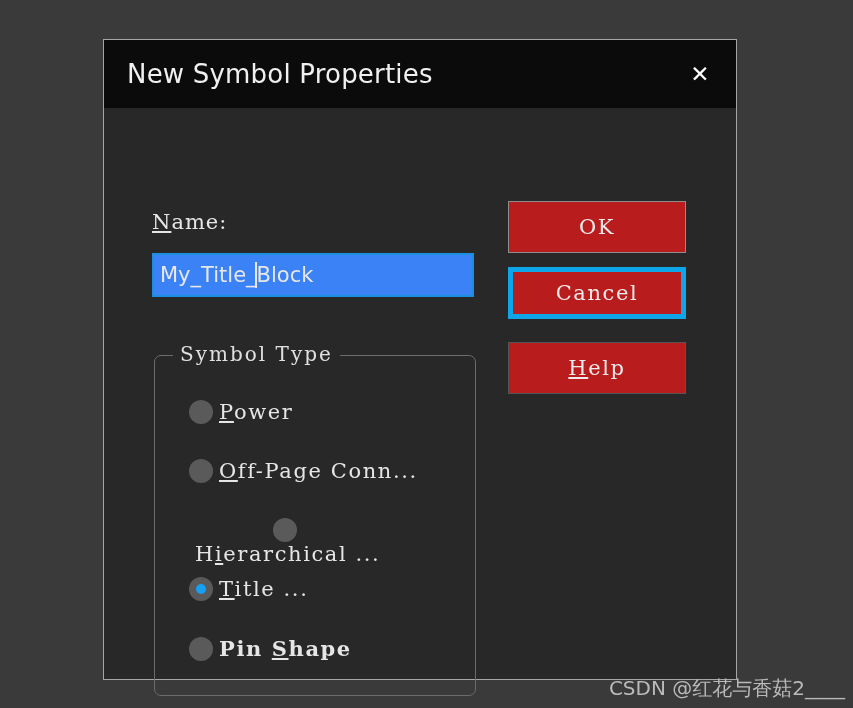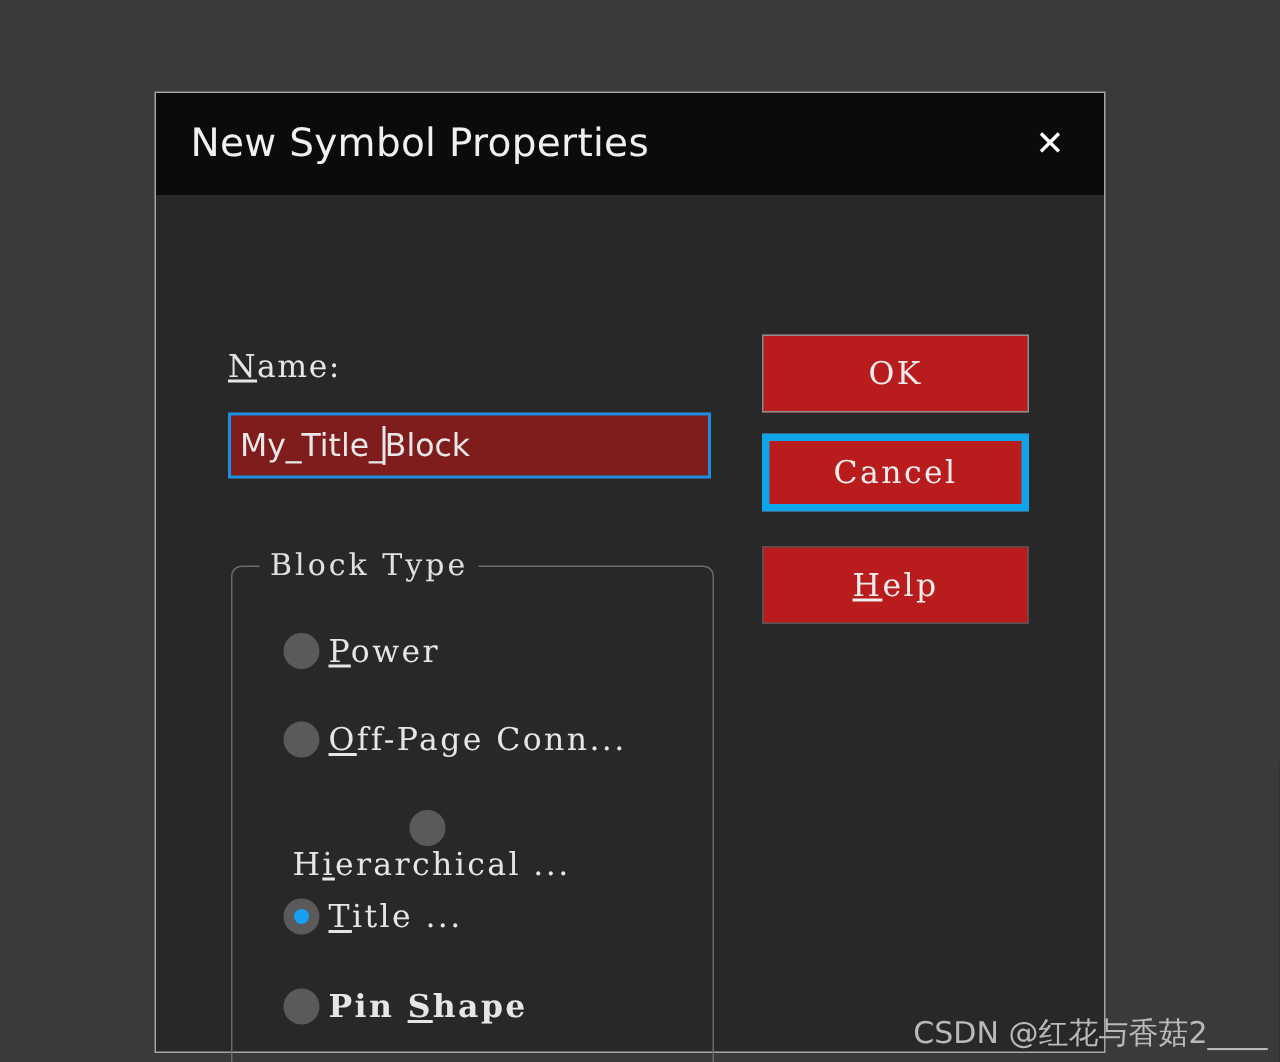"New Symbol Properties" #dialog { margin-top: 22px -> none }
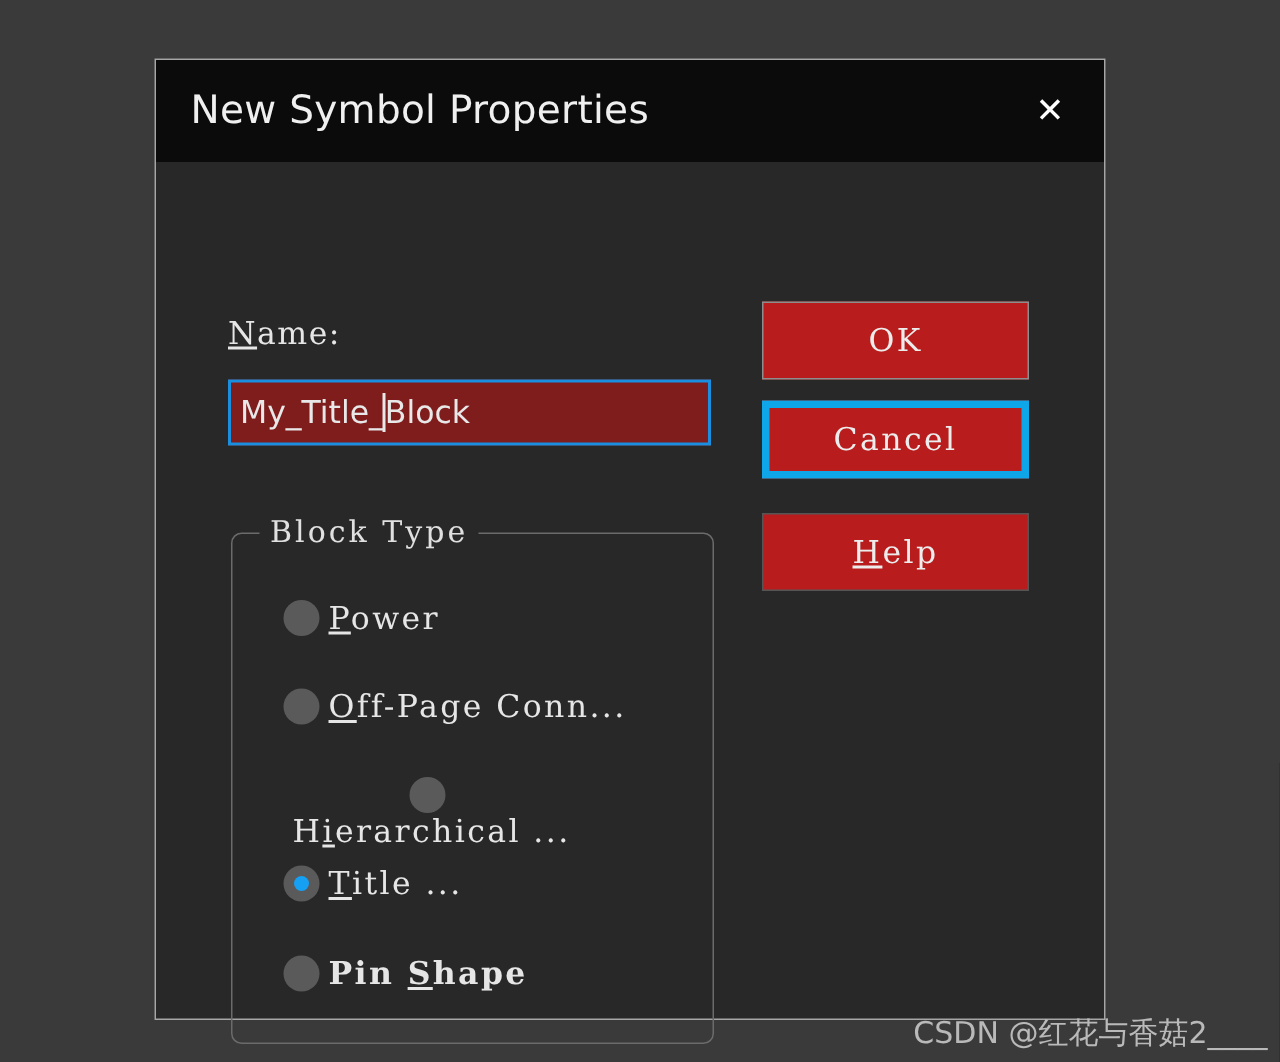"My_Title_" #name-input-wrap { background: #7f1d1d -> #3b82f6 }
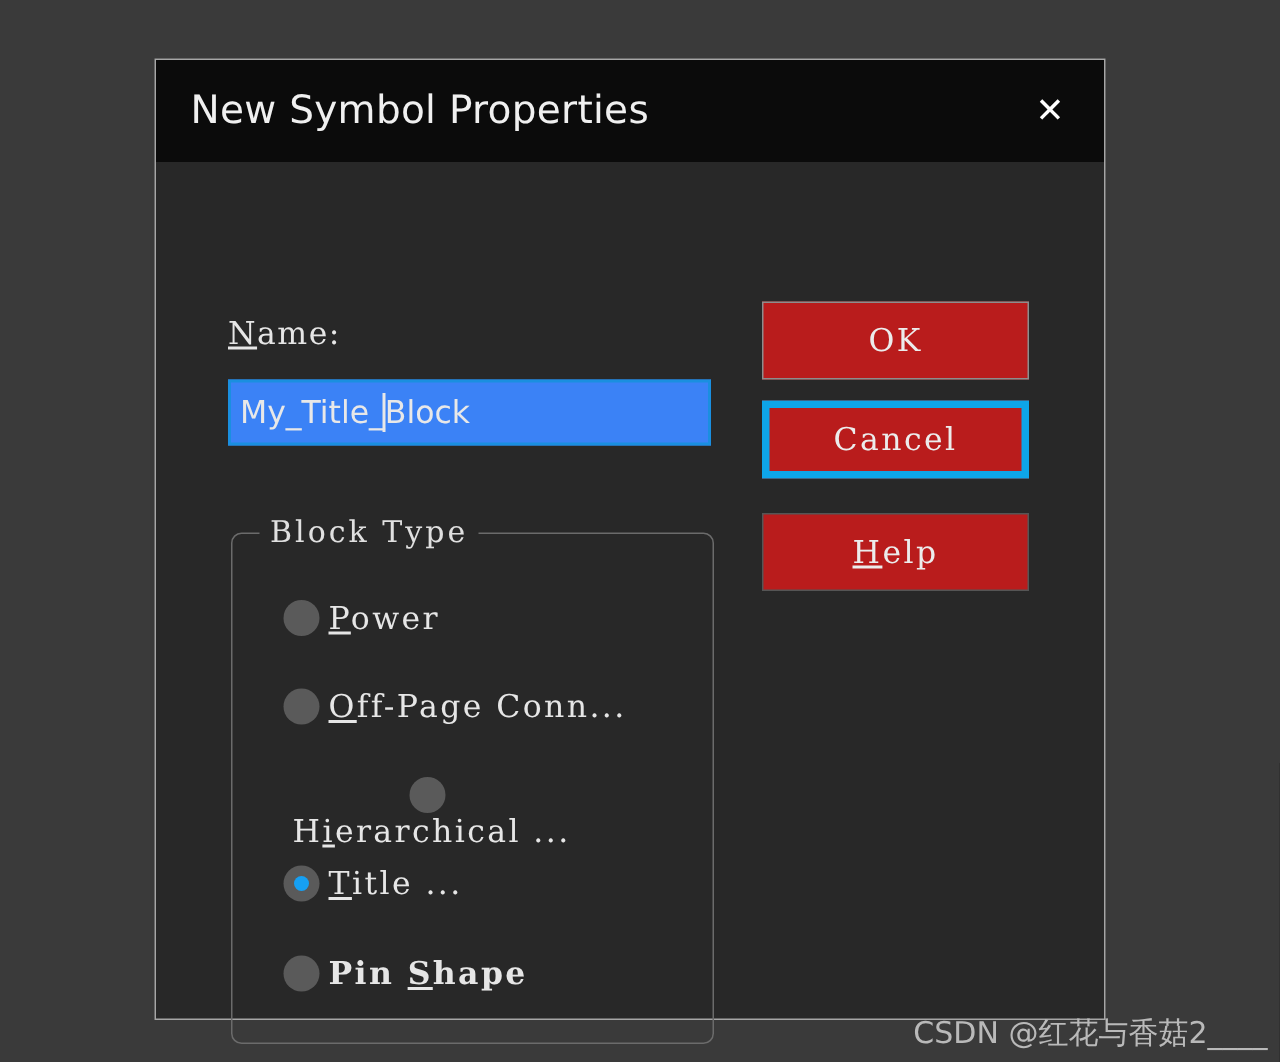"Block Type" div { text: Block -> Symbol }
